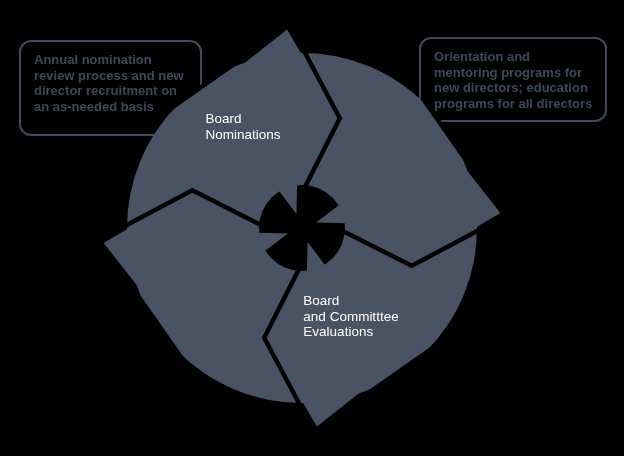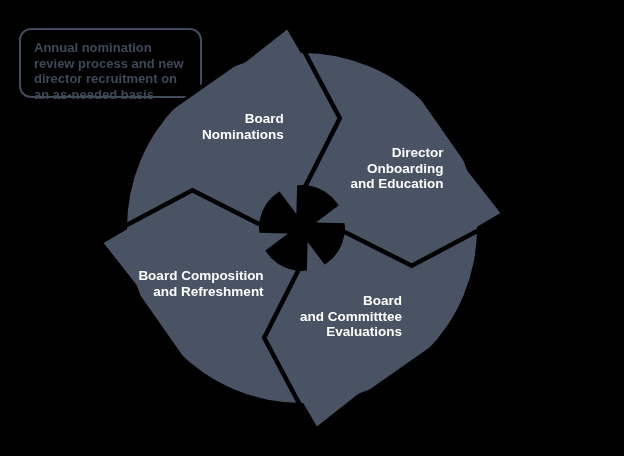"Annual nomination" .callout.tl { height: 70px -> 96px; top: 28px -> 40px }
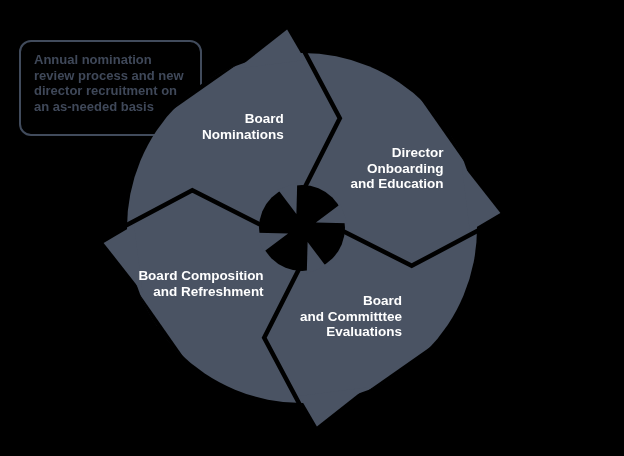"Orientation and" div.callout { html: none -> <div> <span>Orientation and mentoring programs for new directors; education programs for all directors</span> </div> }
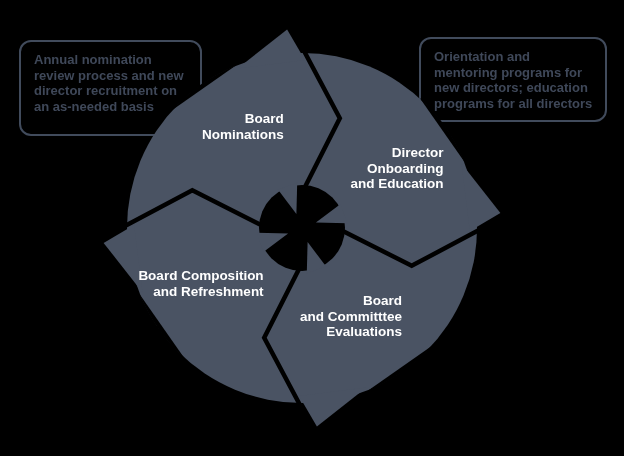"Board" .seg-label { font-weight: bold -> normal; text-align: right -> left }
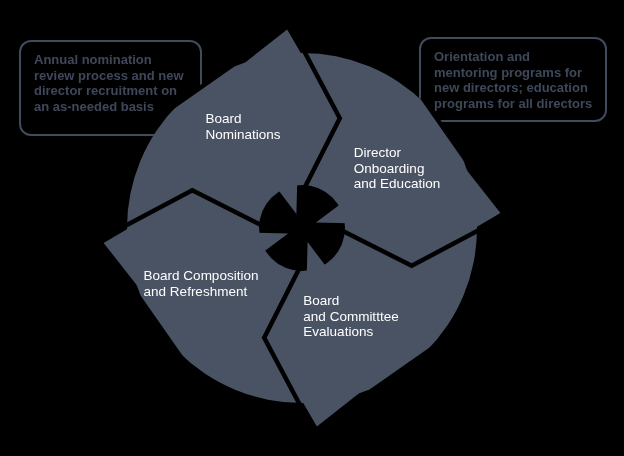"Director" div.seg-label { html: <div>Director Onboarding and Education</div> -> none }
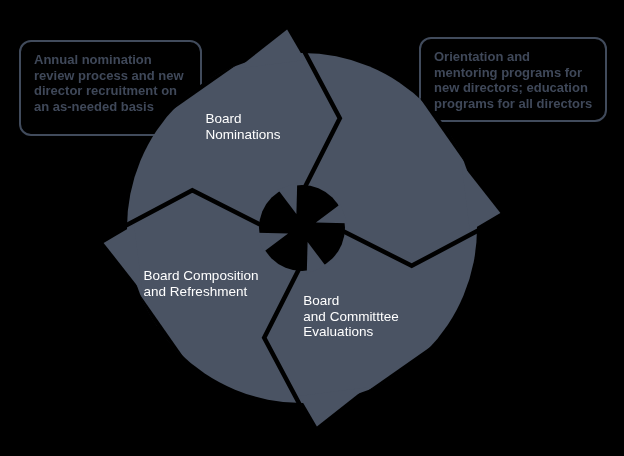"Board Composition" div.seg-label { html: <div>Board Composition and Refreshment</div> -> none }
